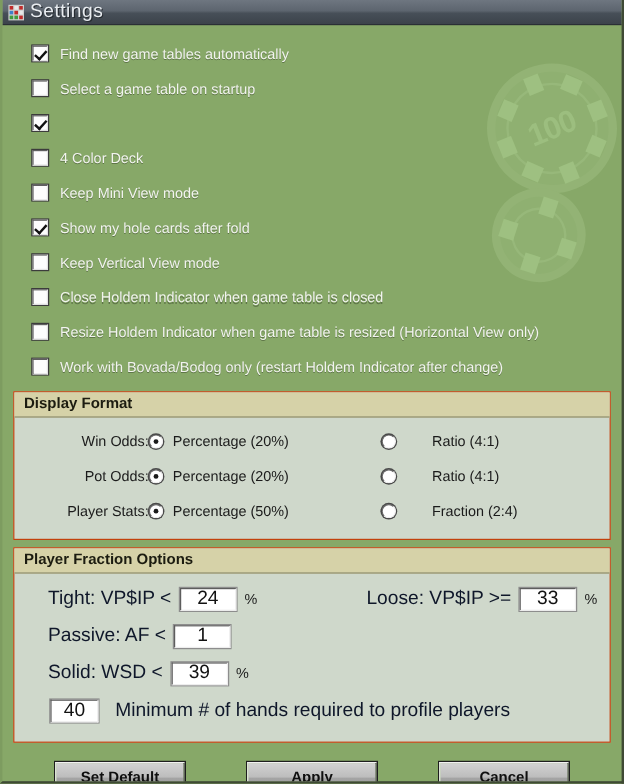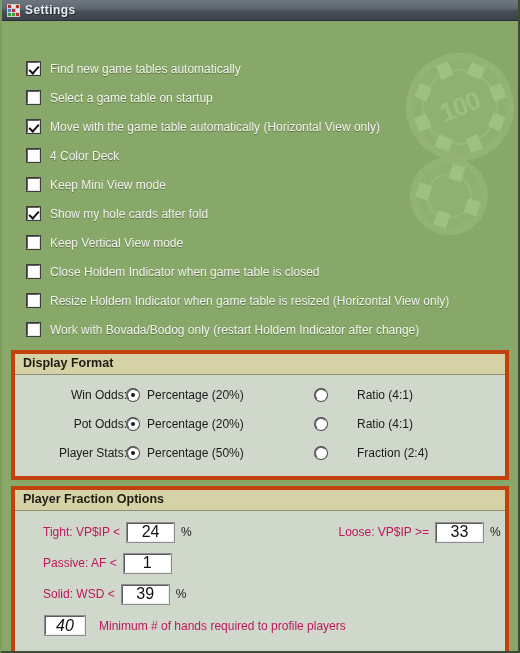"Settings" .title-text { font-size: 12px -> 16px; font-weight: bold -> normal }
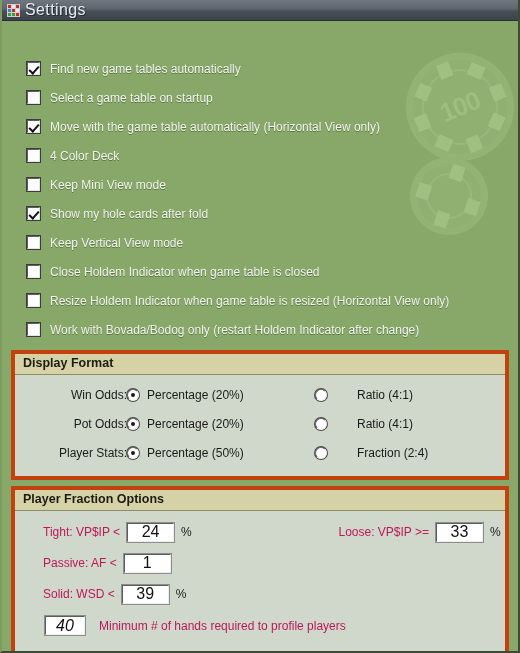"Find new game tables automatically" .checklist { margin-top: 24px -> none }
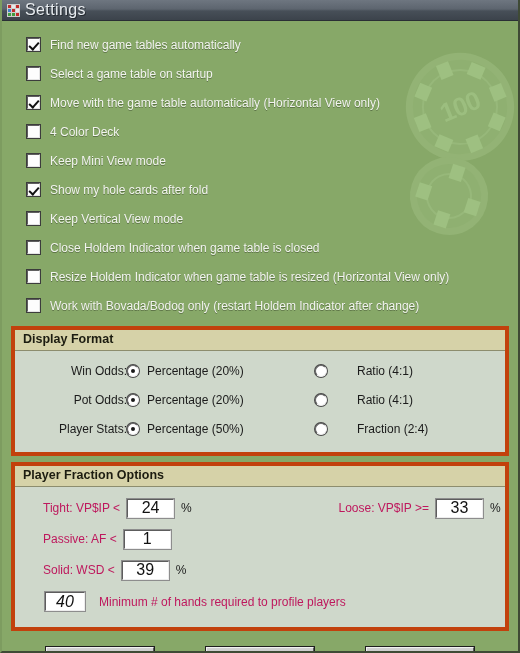"Move with the game table" span.chklabel { html: <span>Move with the game table automatically (Horizontal View only)</span> -> none }
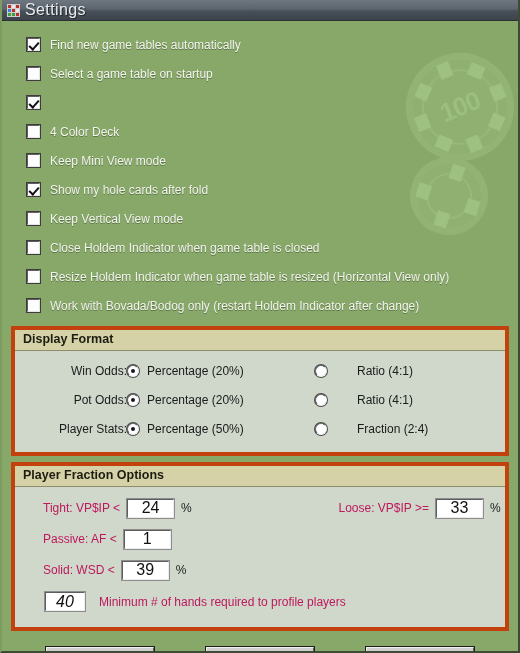"Display Format" .group { border: 4px solid #c2410c -> 1px solid #c2410c }
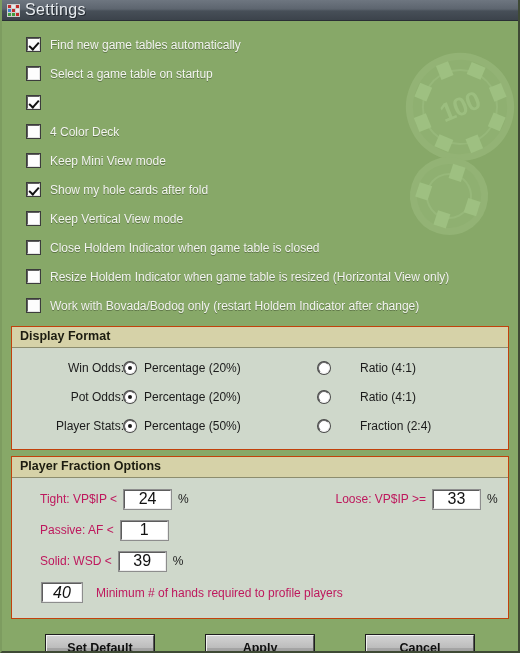"Tight: VP$IP <" .pplab { color: #be185d -> #0f172a; font-size: 12px -> 16px }
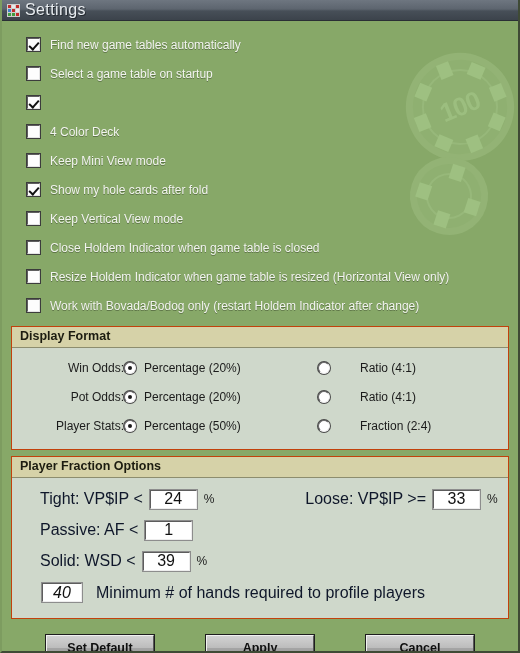"40" .minrow .field { font-style: italic -> none }
